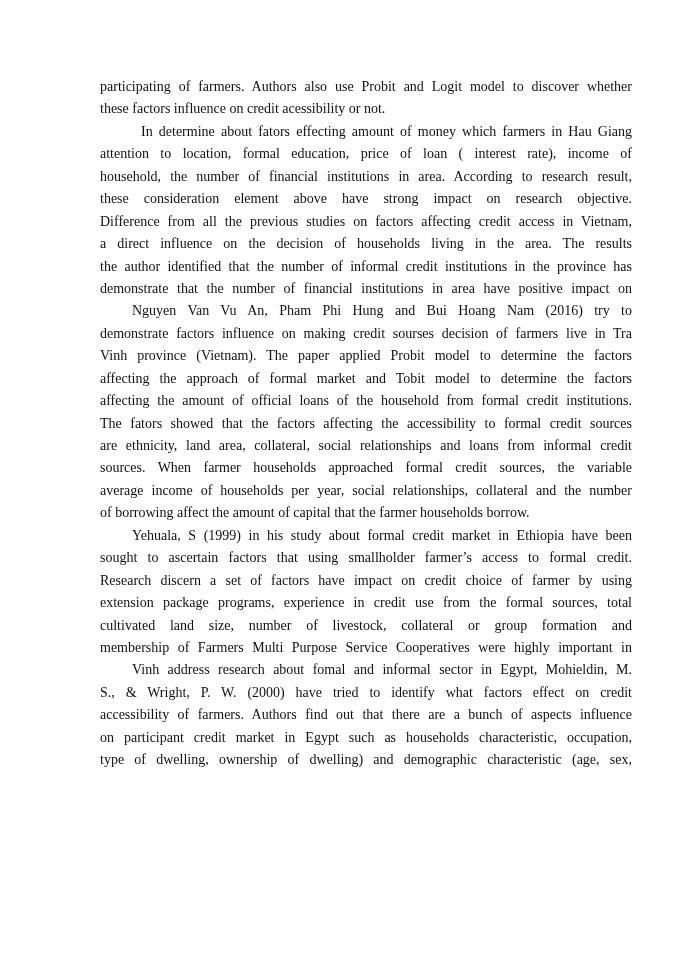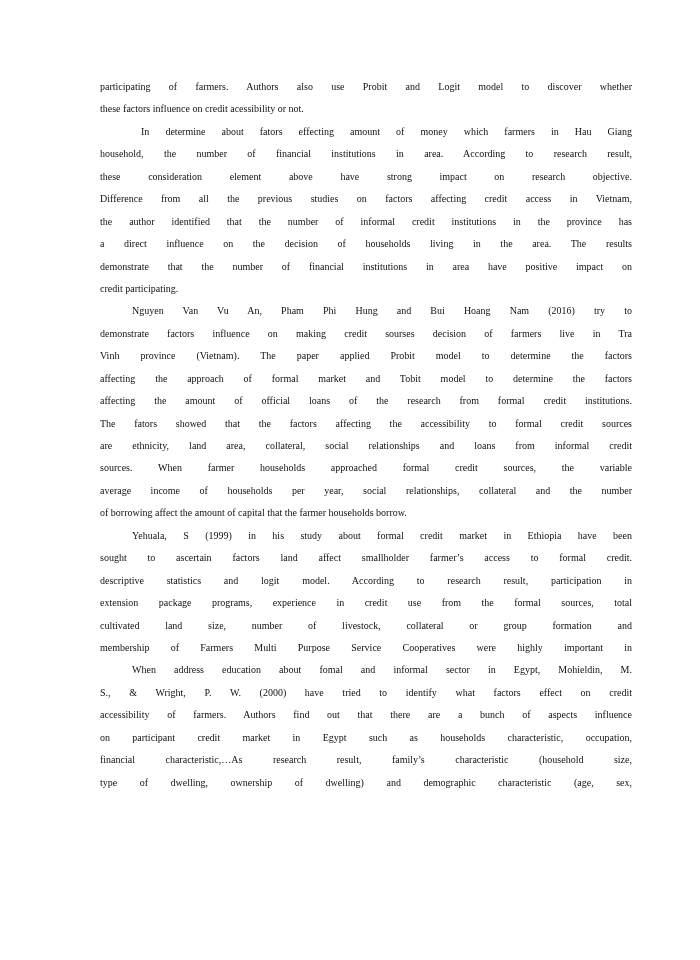"participating of farmers. Authors also" .page { font-size: 10px -> 14px }
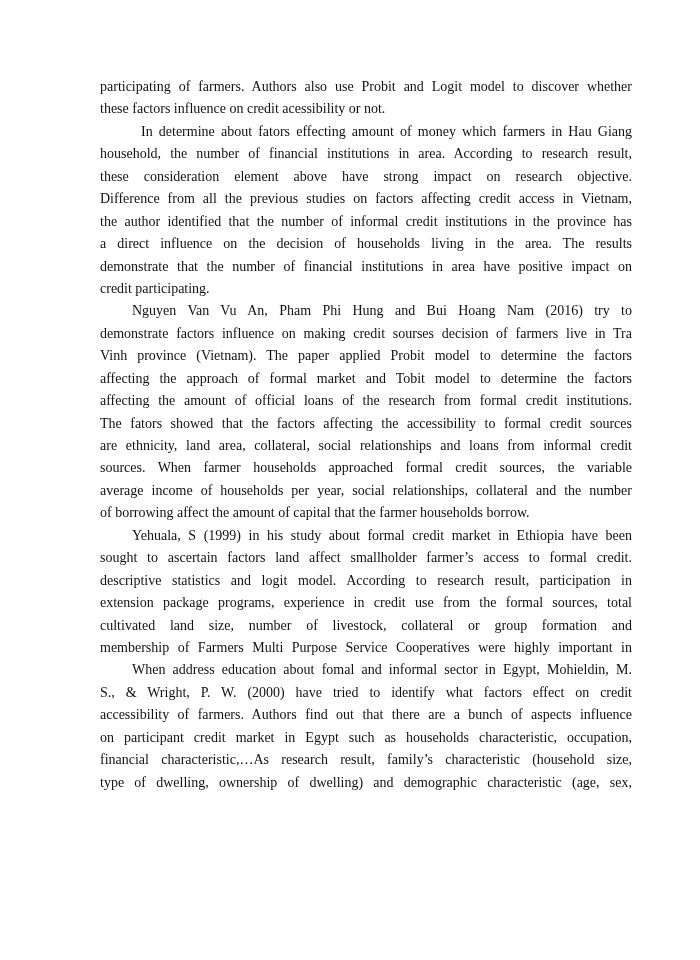"attention to location, formal education," span.line { html: none -> <span>attention to location, formal education, price of loan ( interest rate), income of</span> }
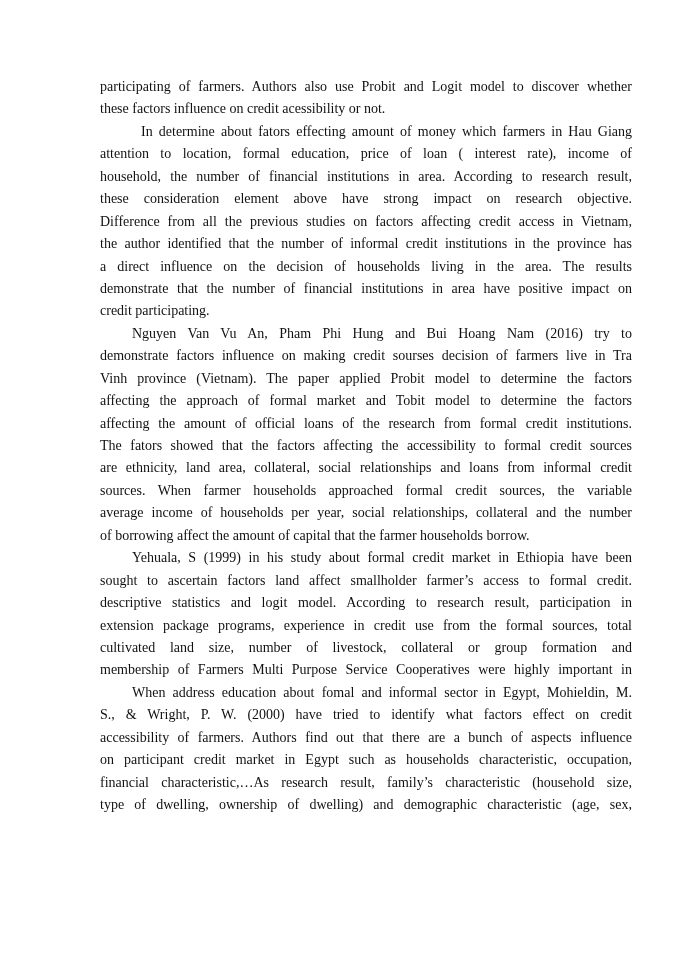"the author identified that the" span.line { order: before "a direct influence on the" -> after "a direct influence on the" }
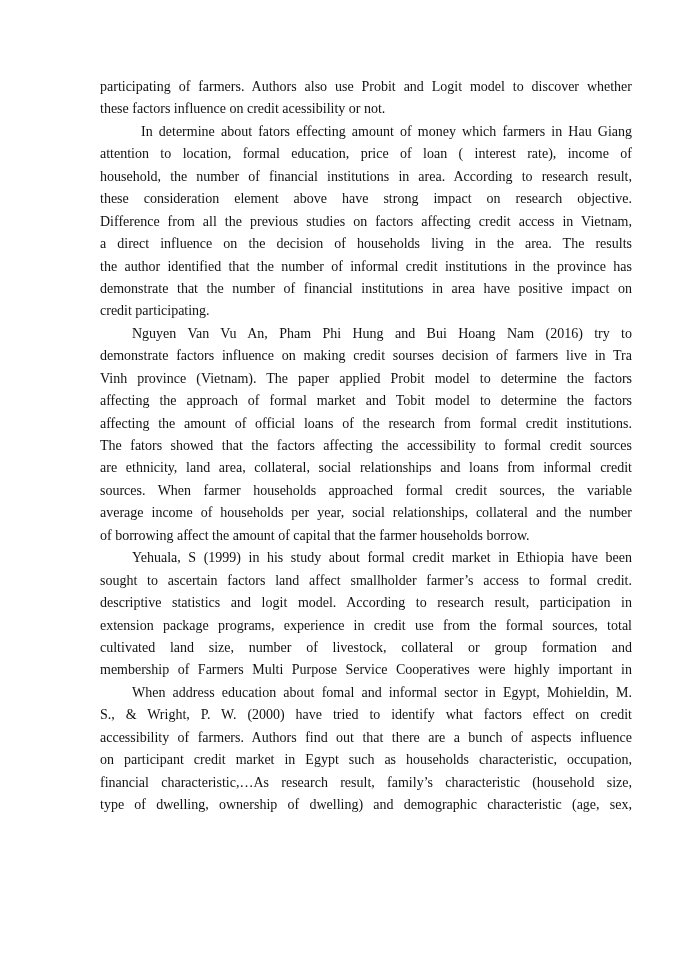"credit participating." span.line { html: <span>credit participating.</span> -> none }
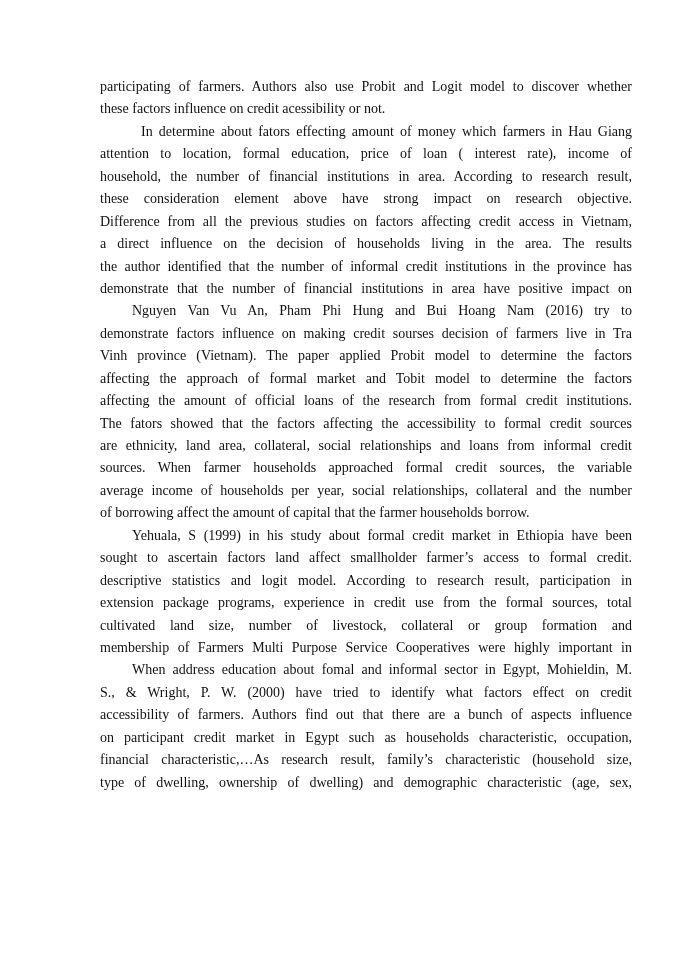"affecting the amount of official" span.line { text: research -> household }
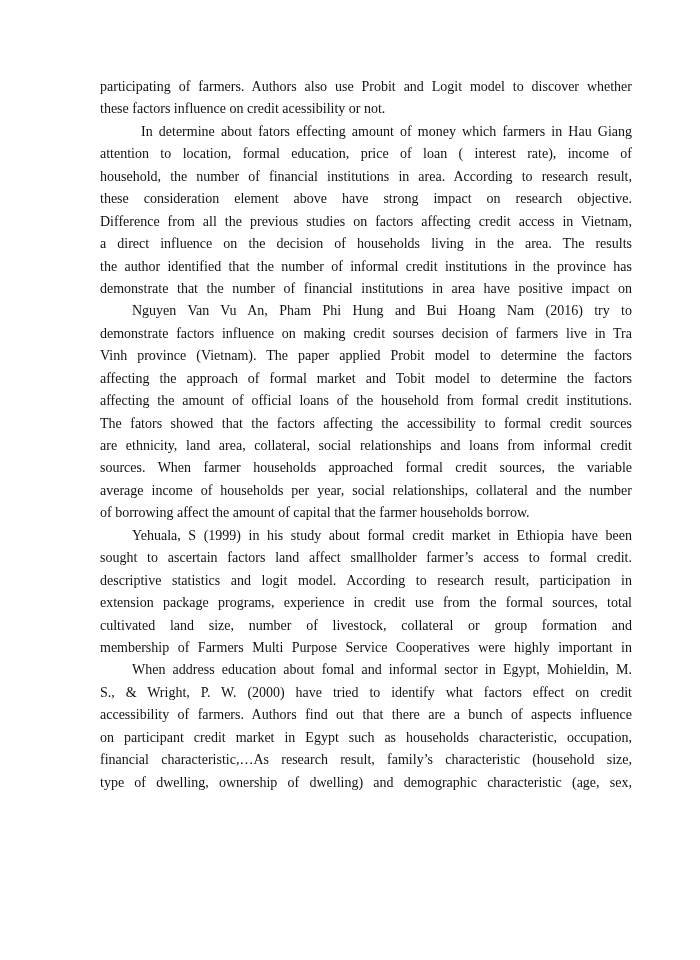"sought to ascertain factors land" span.line { text: land affect -> that using }
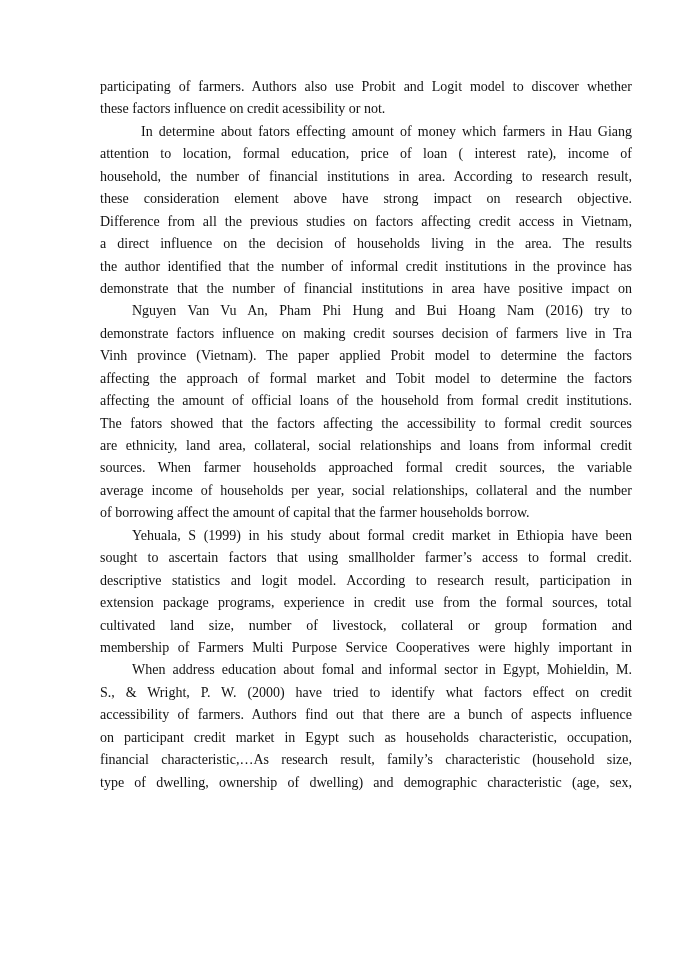"Research discern a set of" span.line { html: none -> <span>Research discern a set of factors have impact on credit choice of farmer by using</span> }
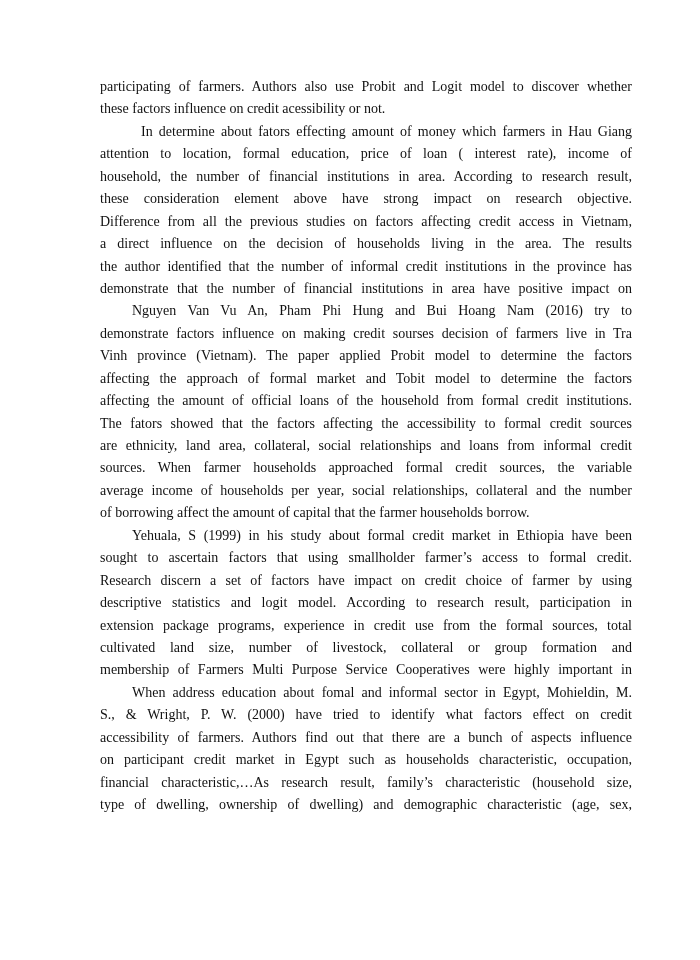"descriptive statistics and logit model." span.line { html: <span>descriptive statistics and logit model. According to research result, participation in</span> -> none }
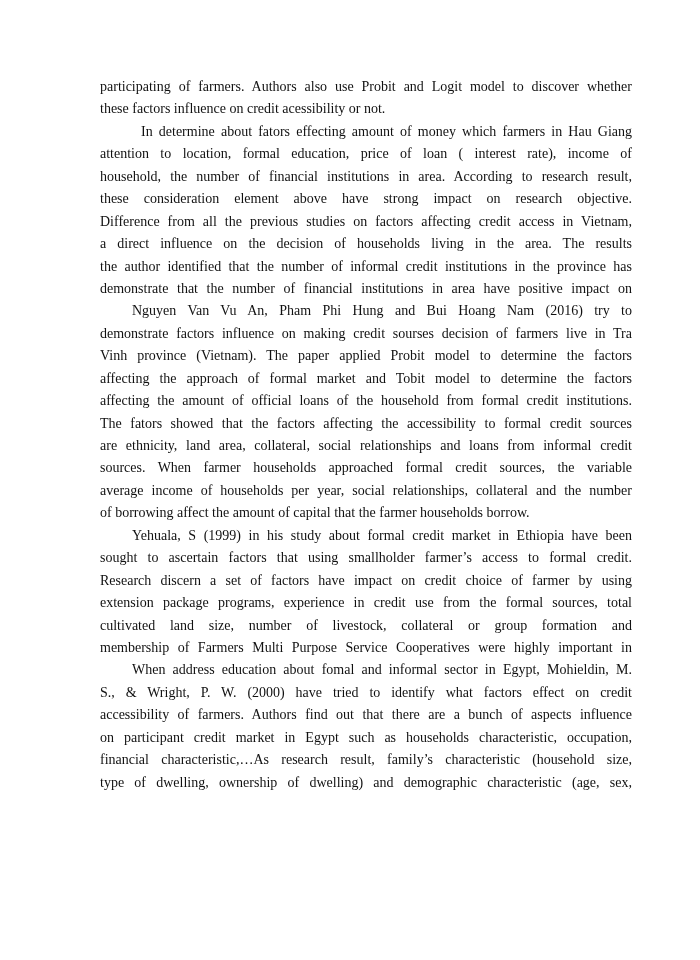"When address education about fomal" span.line { text: When address education -> Vinh address research }
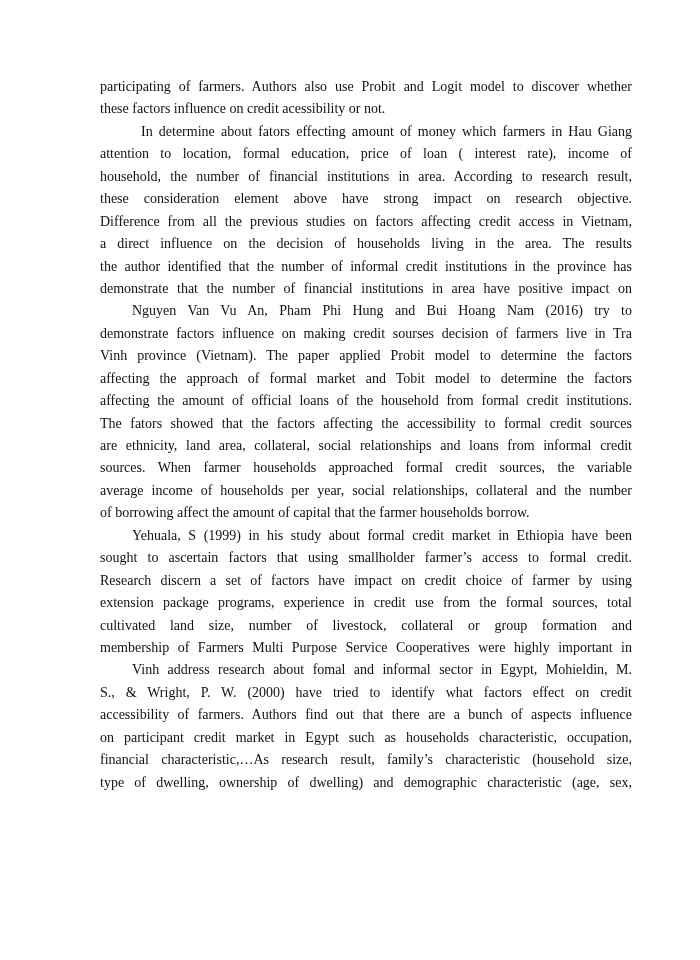"financial characteristic,…As research" span.line { html: <span>financial characteristic,…As research result, family’s characteristic (household size,</span> -> none }
